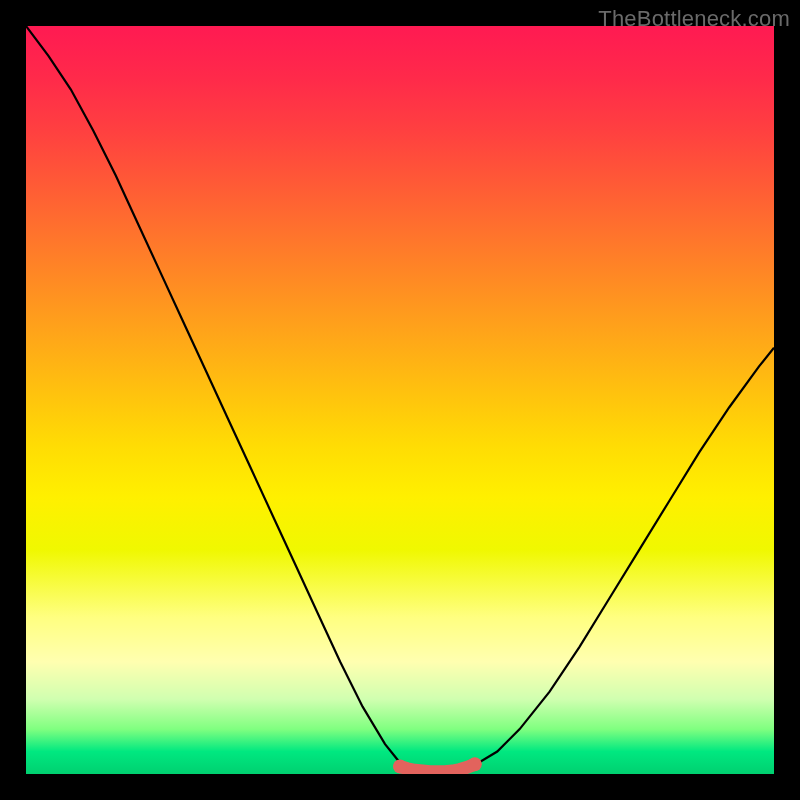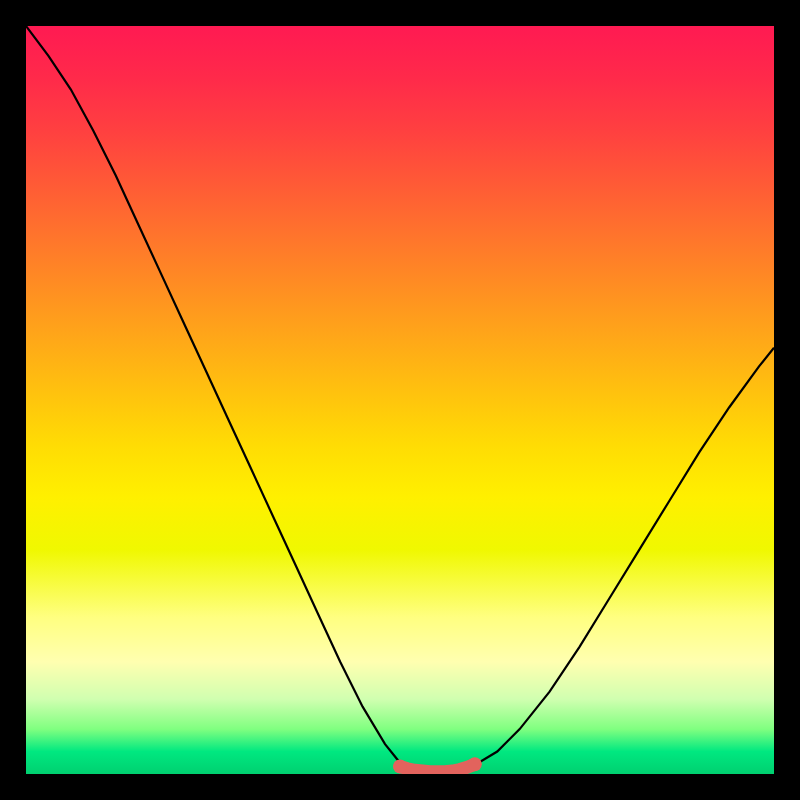"TheBottleneck.com" div.watermark { html: none -> <div>TheBottleneck.com</div> }
